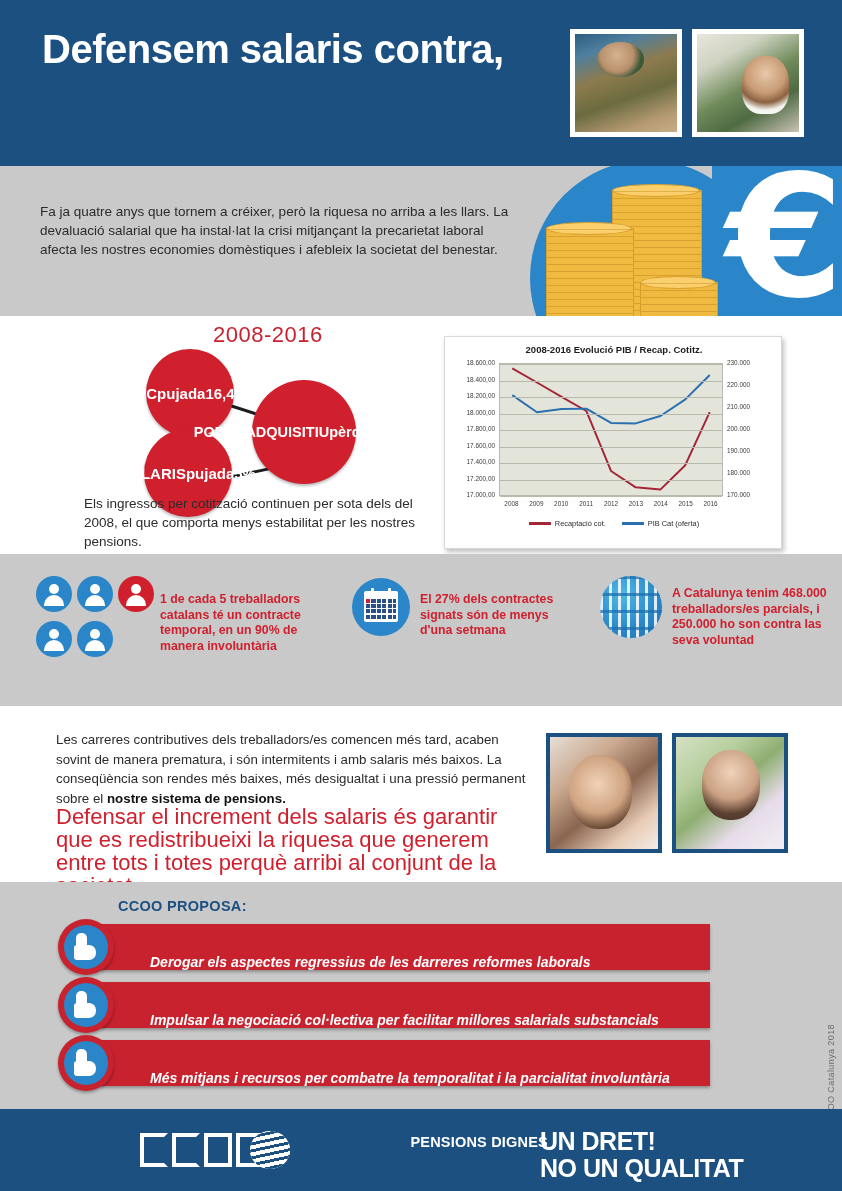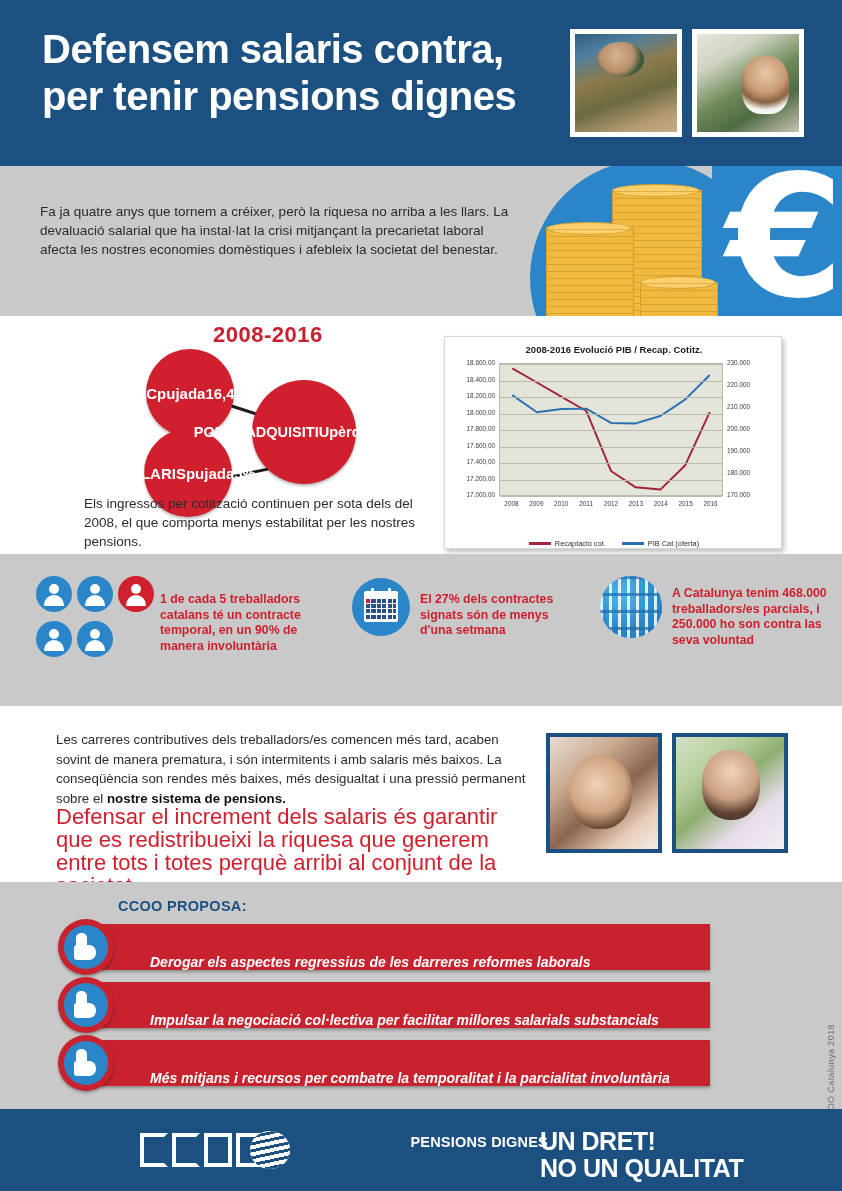"per tenir pensions dignes" span.l2 { html: <span>per tenir pensions dignes</span> -> none }
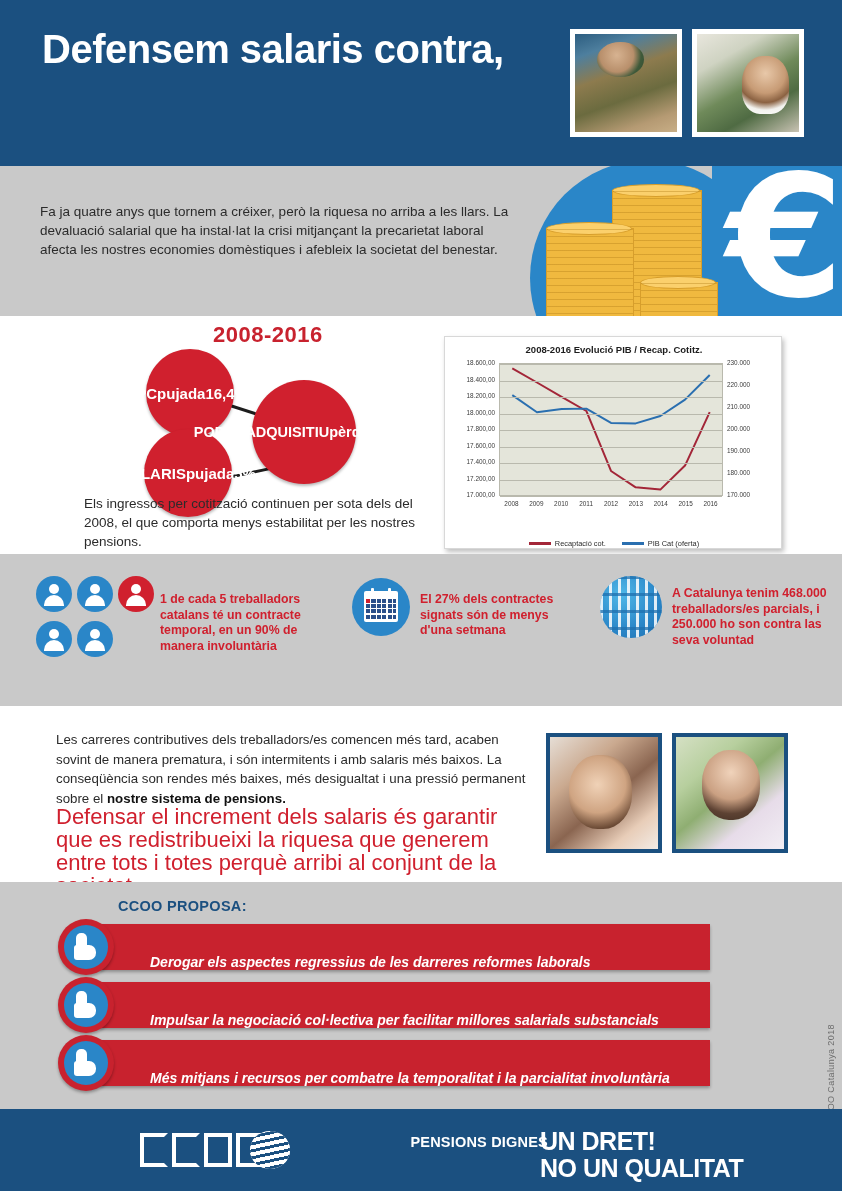"2008-2016" .year-title { font-weight: bold -> normal }
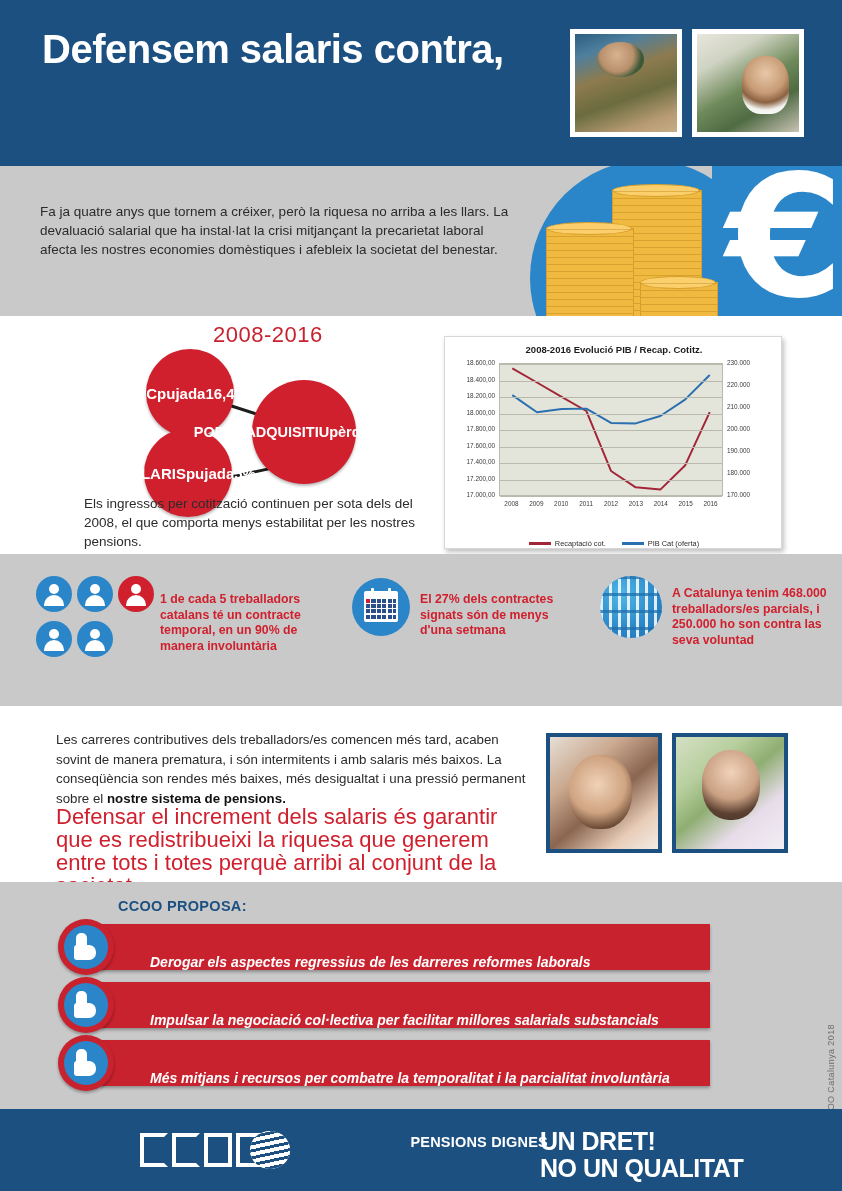"Recaptació cot." .legend { margin-top: 20px -> none }
